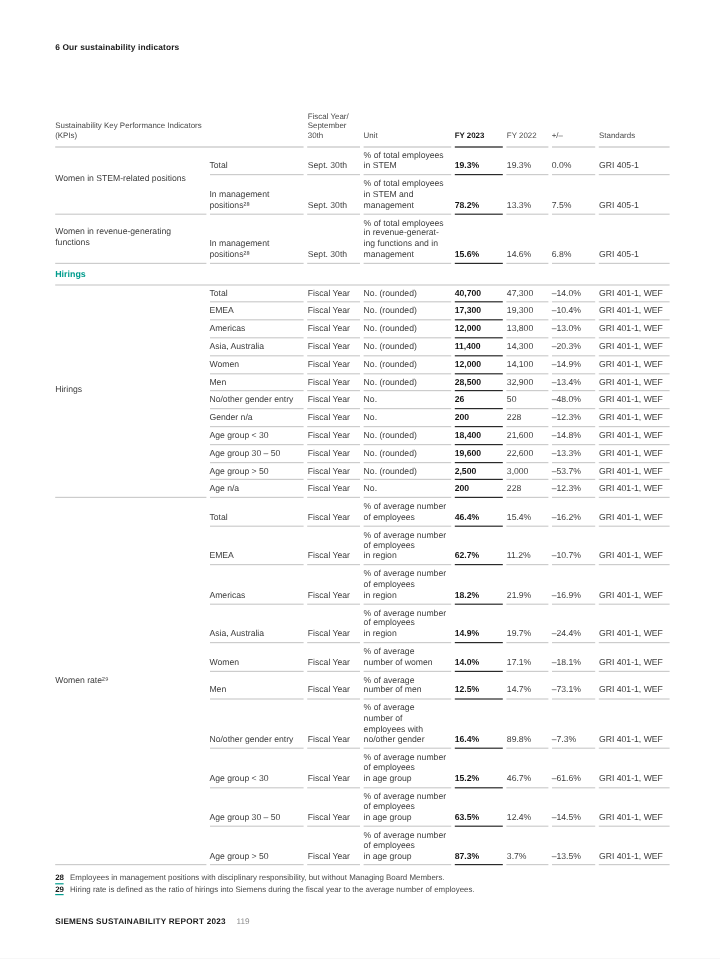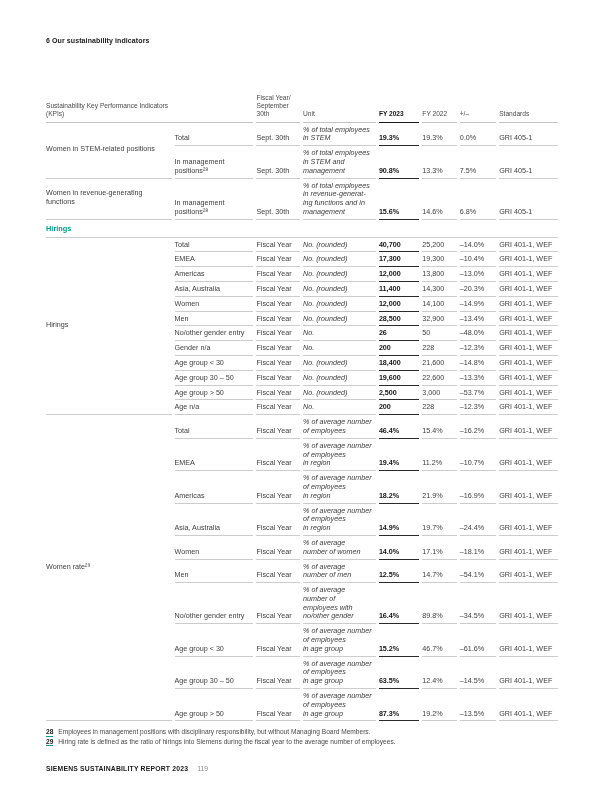"% of total employees" td.unit { font-style: italic -> none }
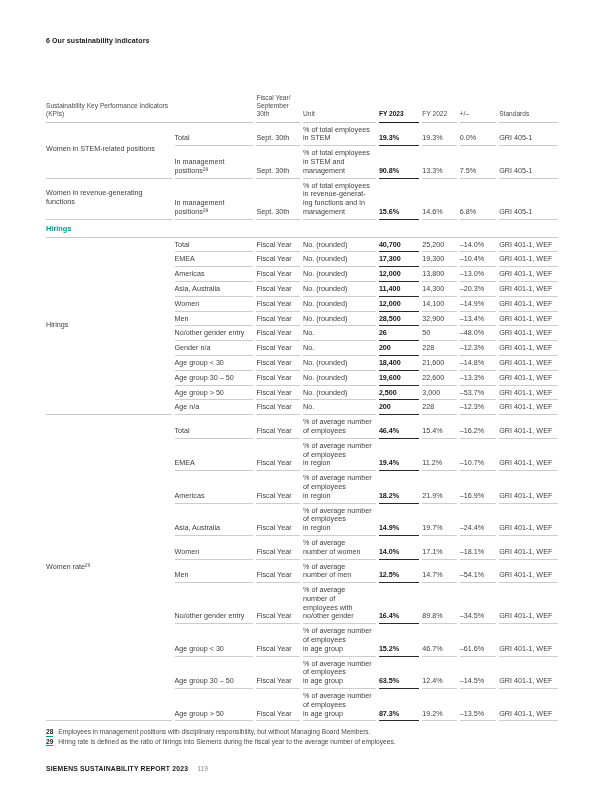"90.8%" td.fy23 { text: 90.8% -> 78.2% }
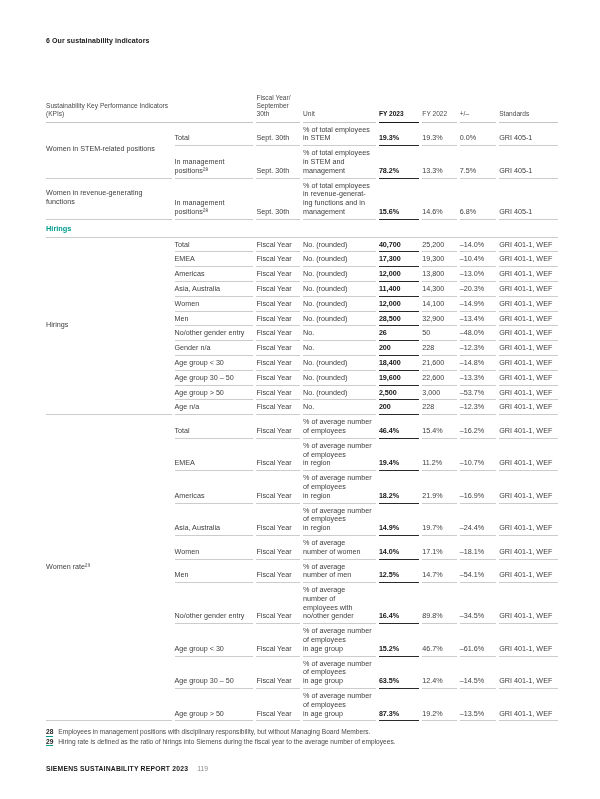"25,200" td { text: 25,200 -> 47,300 }
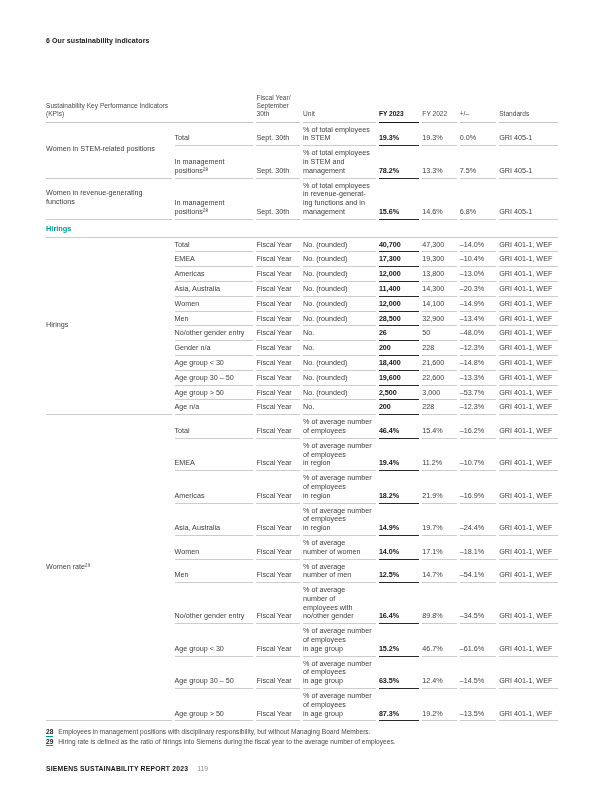"19.4%" td.fy23 { text: 19.4% -> 62.7% }
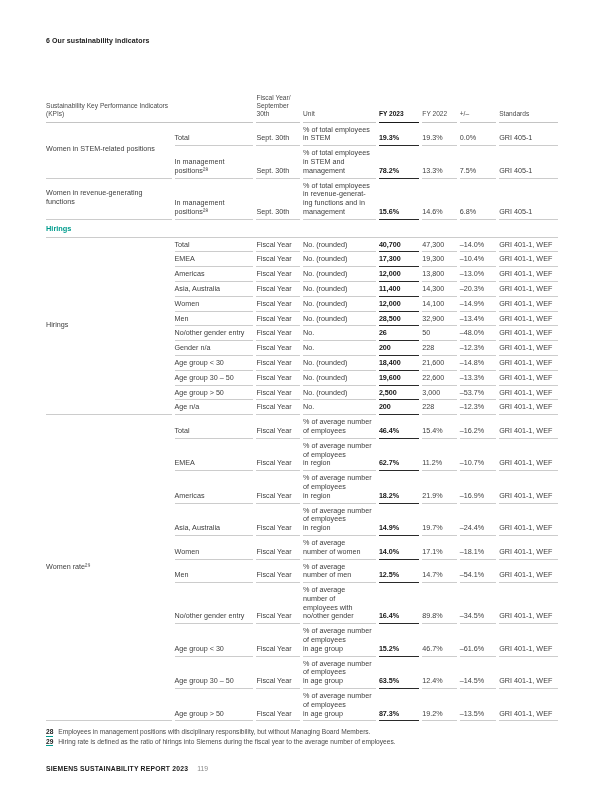"–54.1%" td { text: 54.1% -> 73.1% }
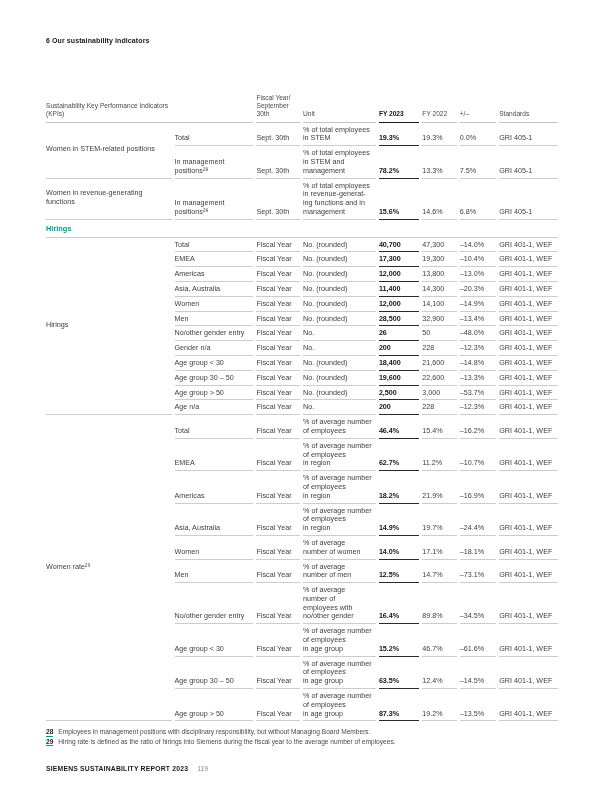"–34.5%" td { text: 34.5% -> 7.3% }
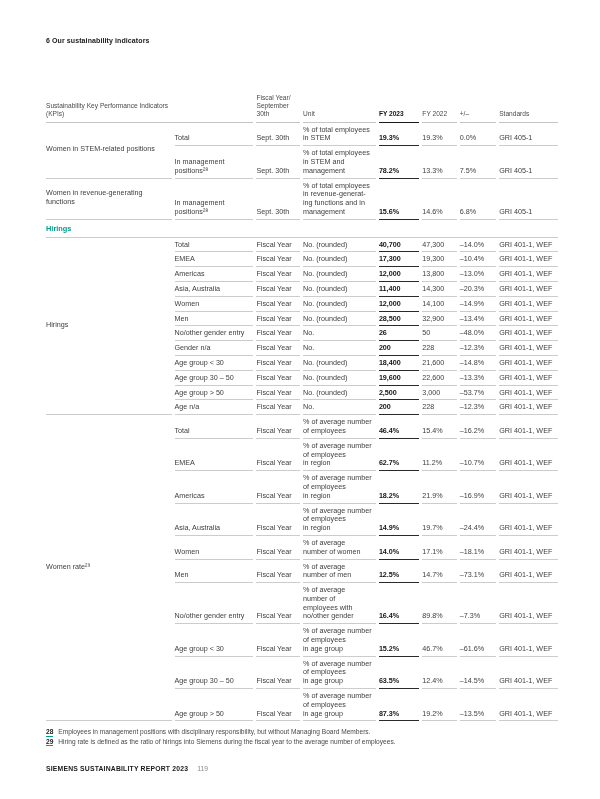"19.2%" td { text: 19.2% -> 3.7% }
